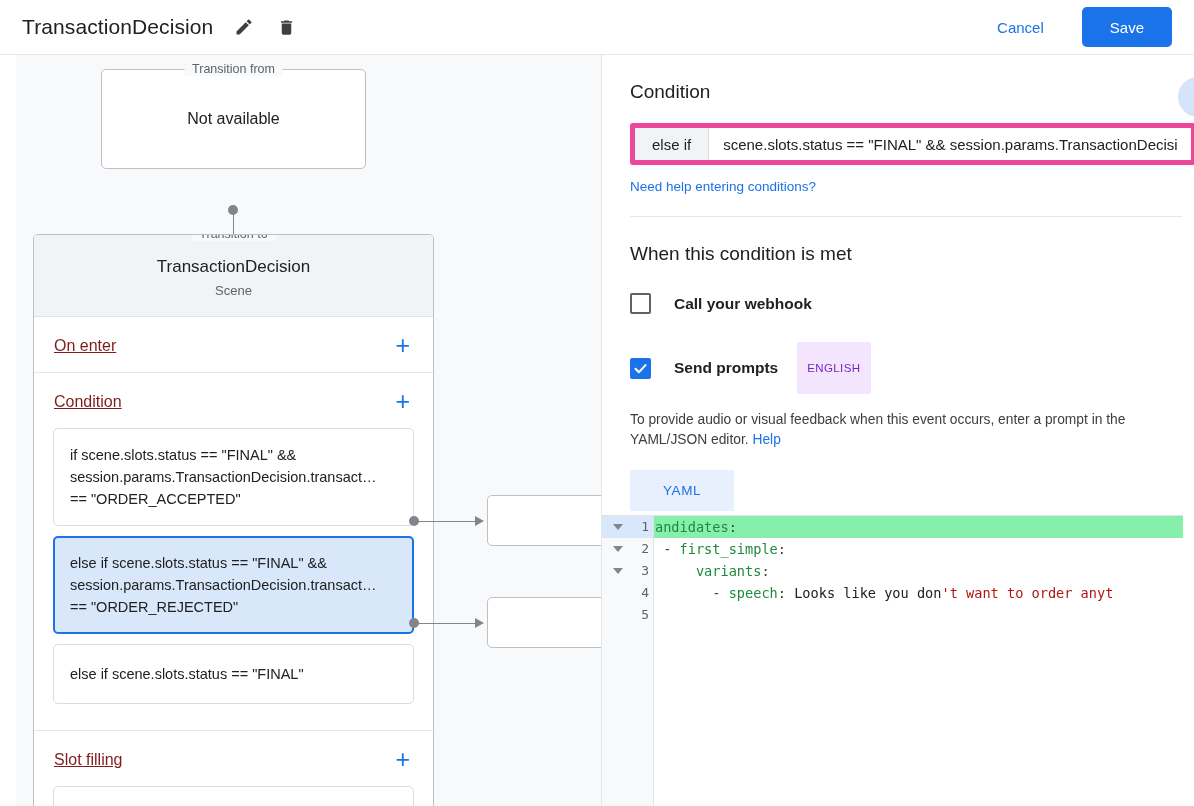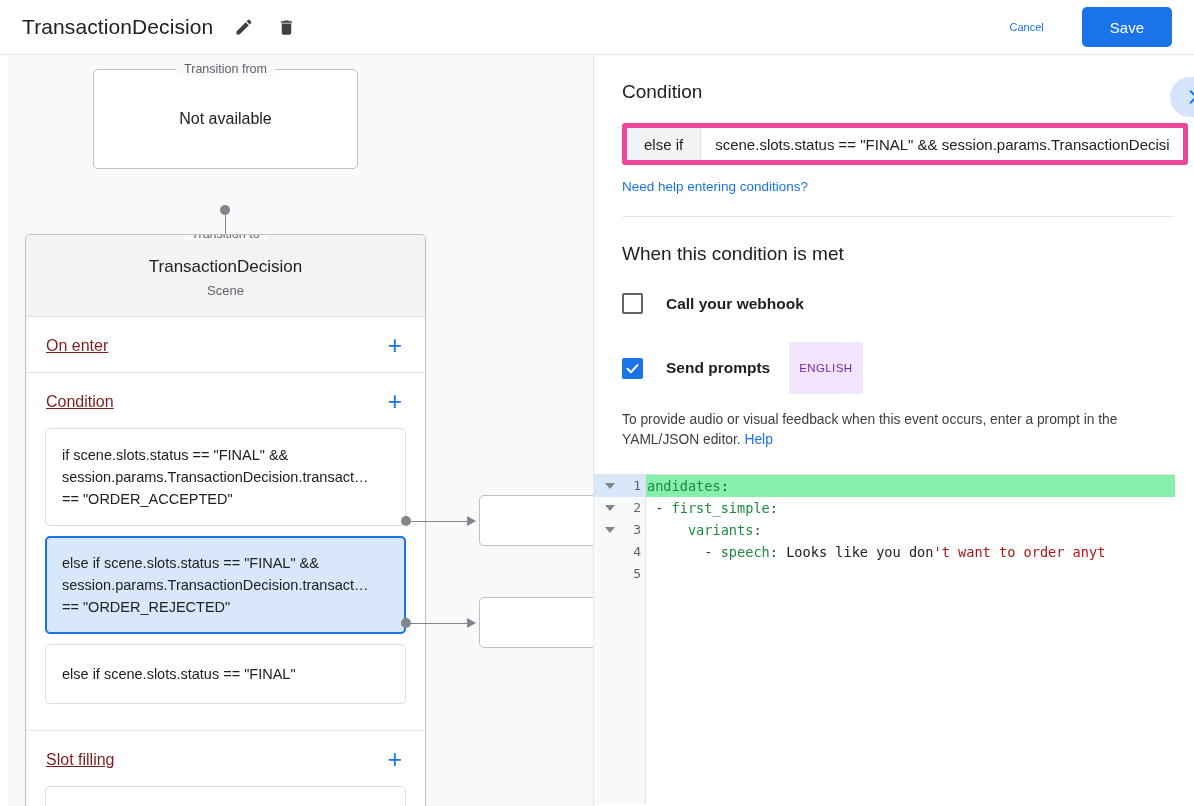"Cancel" .link-btn { font-size: 11px -> 15px }
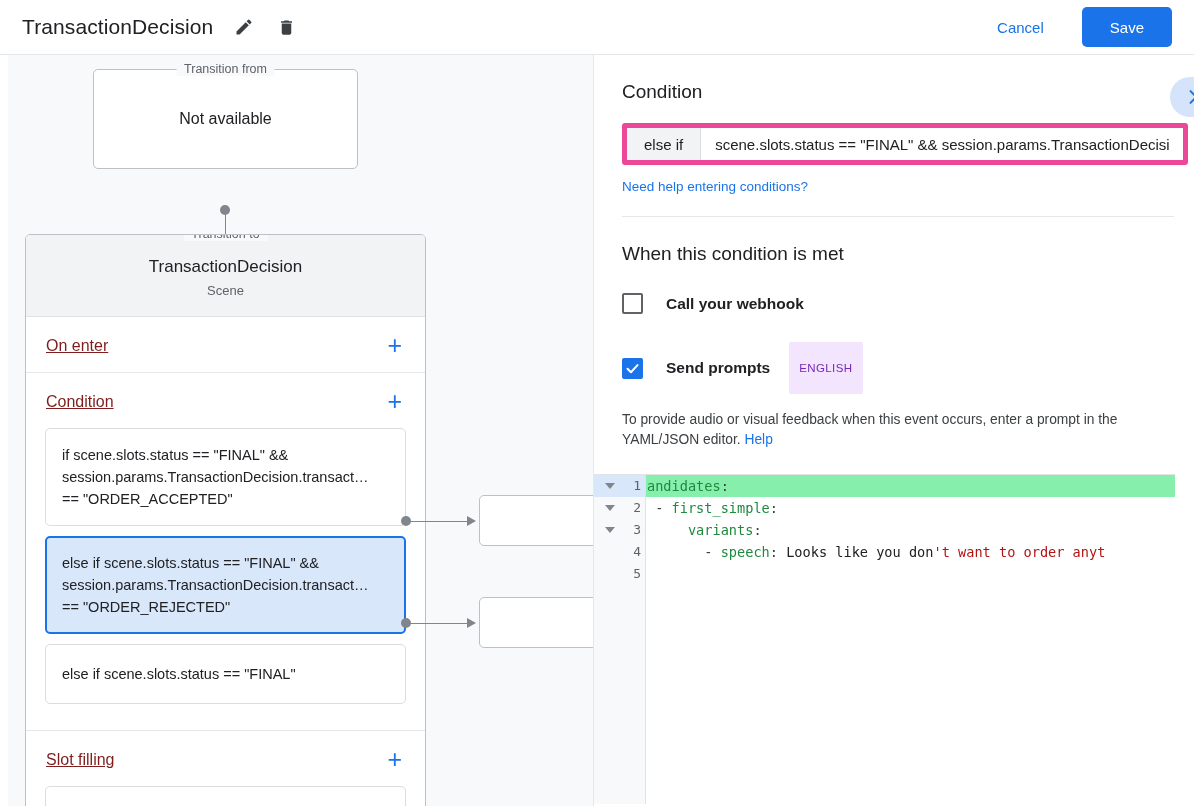"Transition from" .main { left: 8px -> 16px }
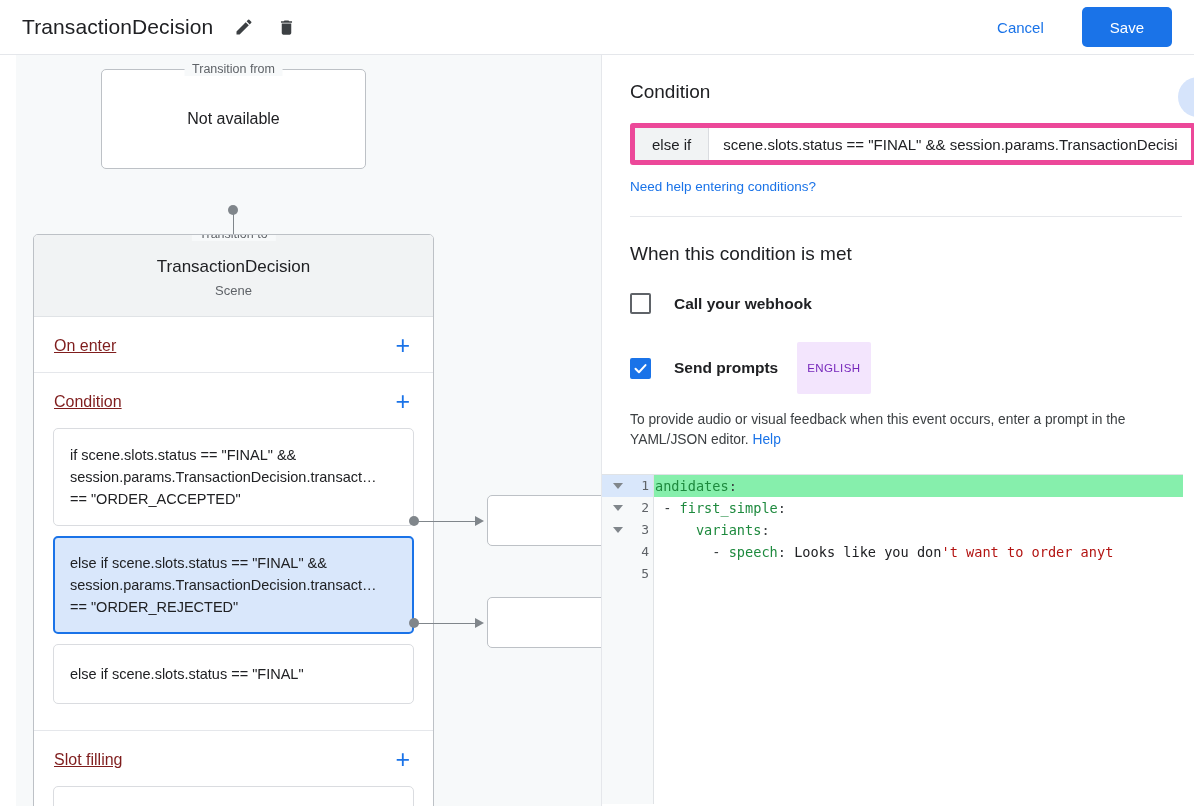"YAML" div.tab { html: none -> <div>YAML</div> }
